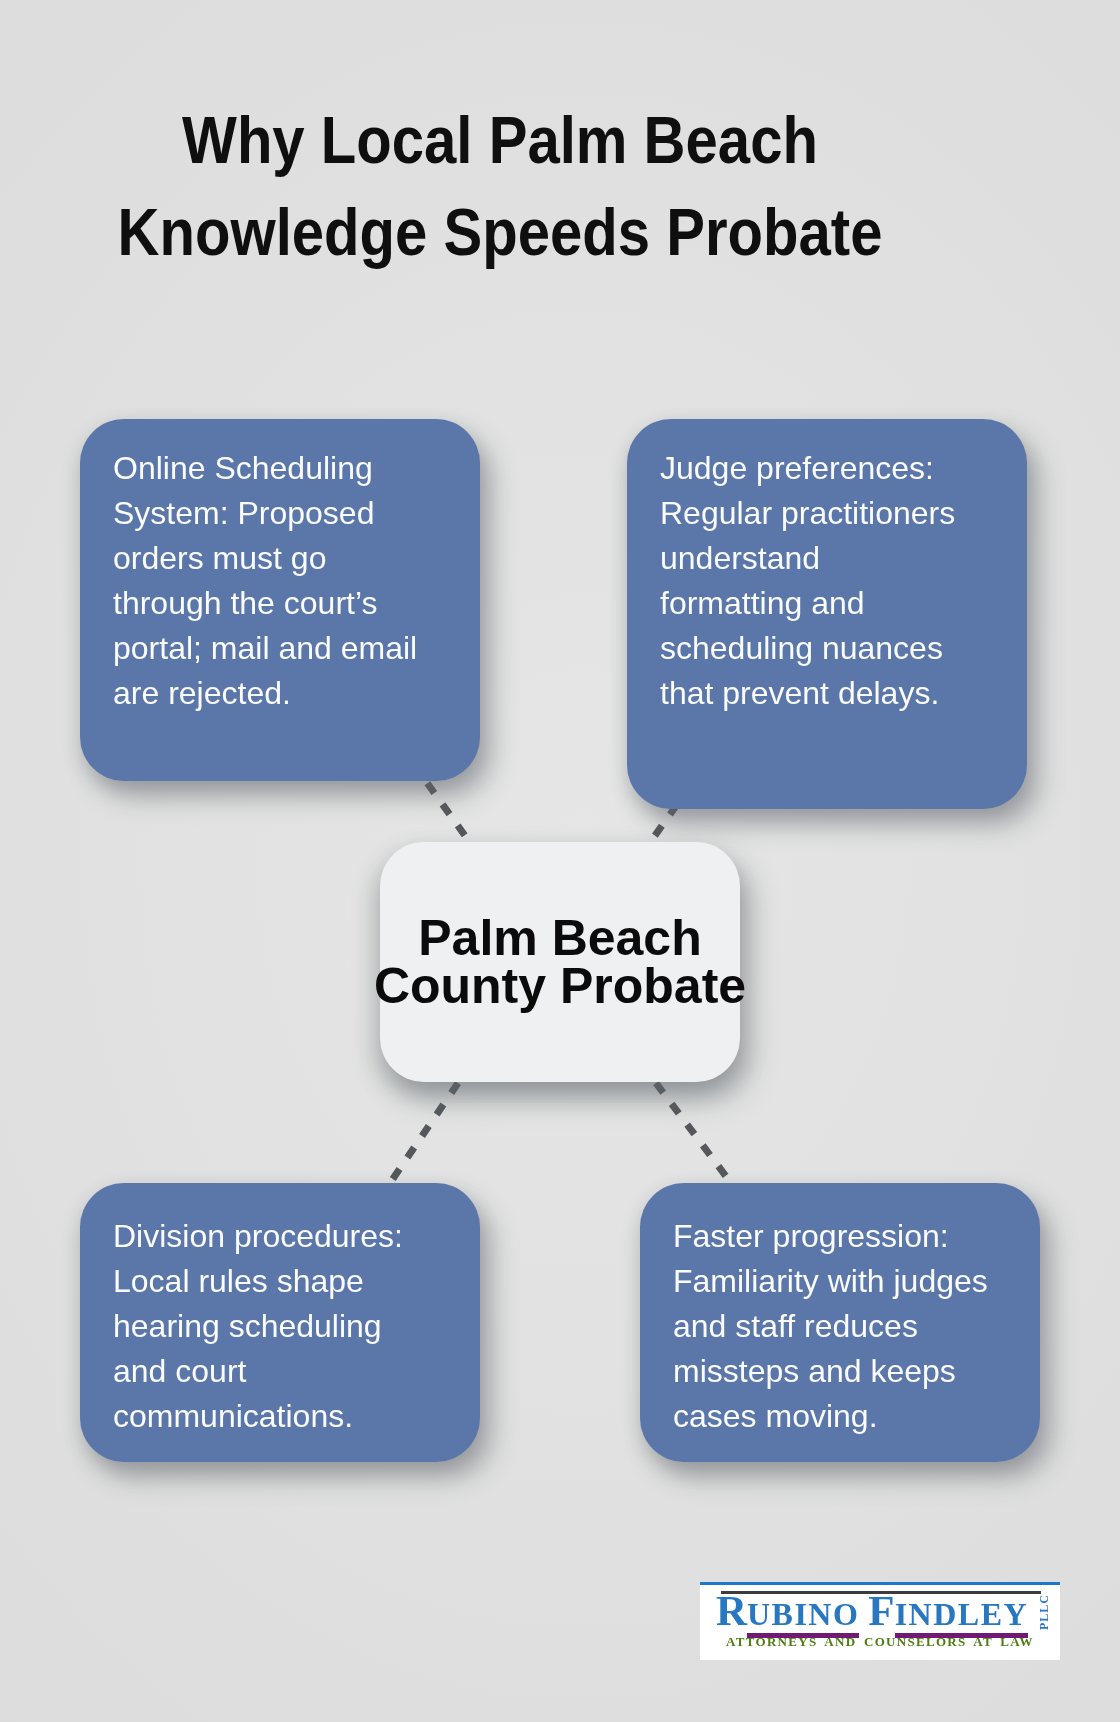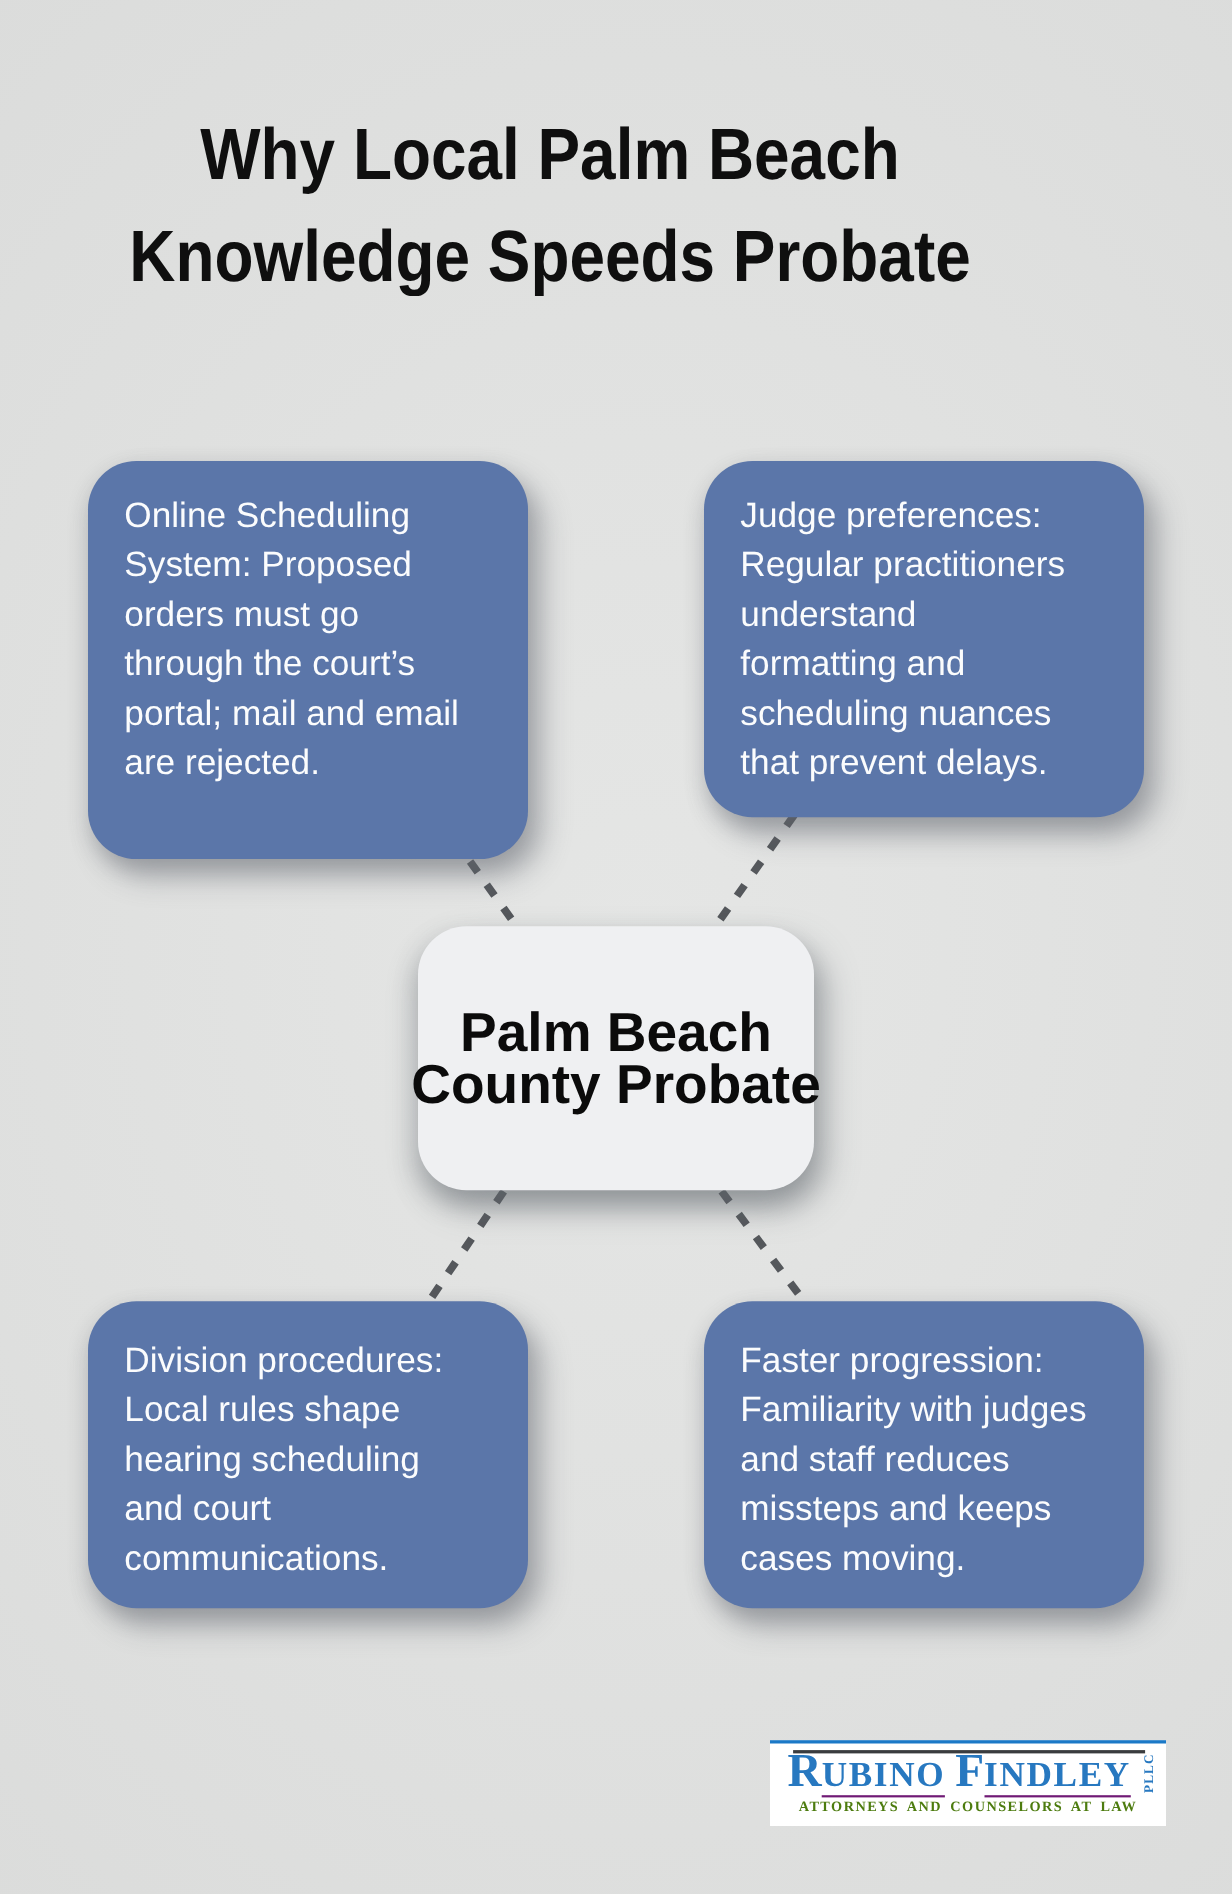"Judge preferences:" #node-tr { height: 324px -> 390px; left: 640px -> 627px }
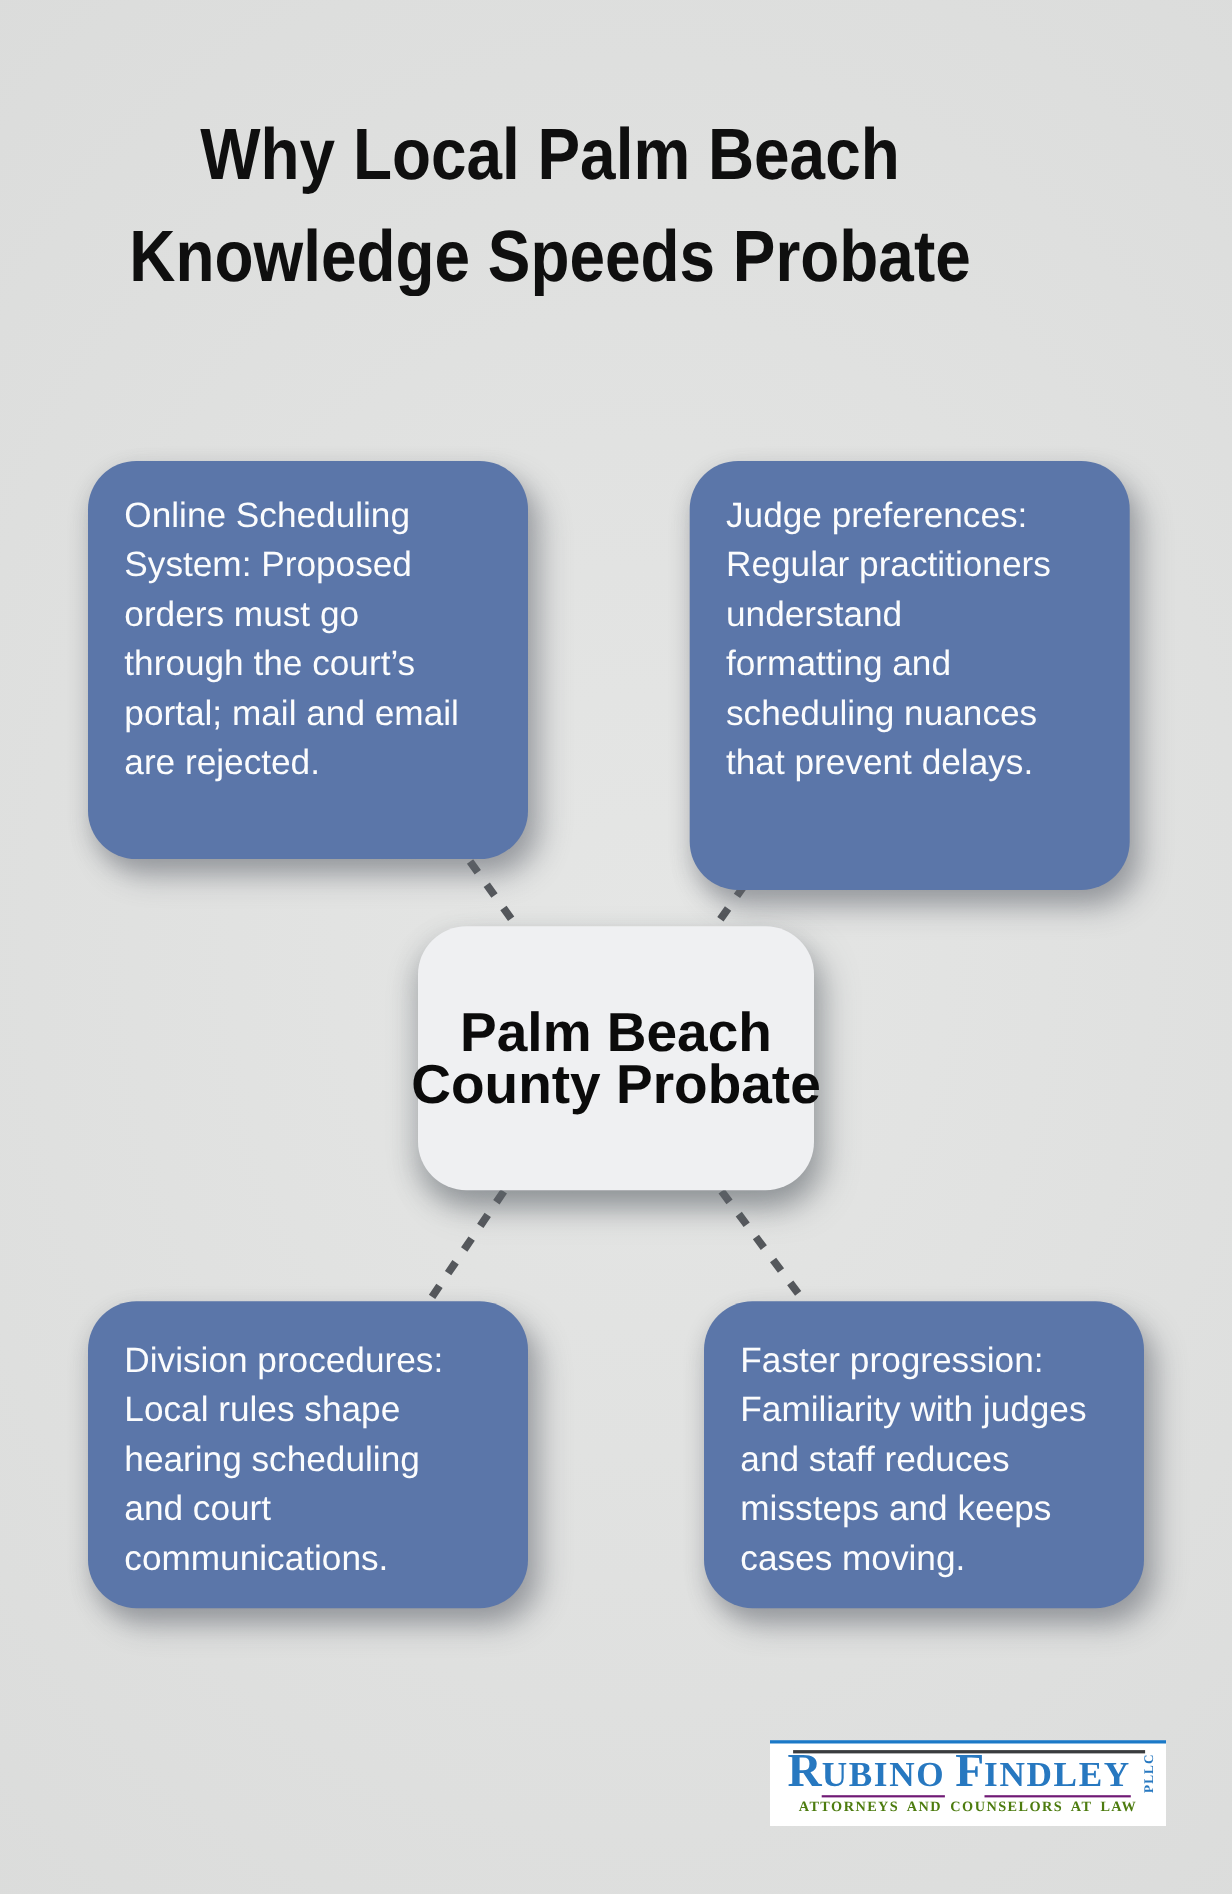"UBINO" #logo-name .sm { border-bottom: 2px solid #701a75 -> 5px solid #701a75 }
